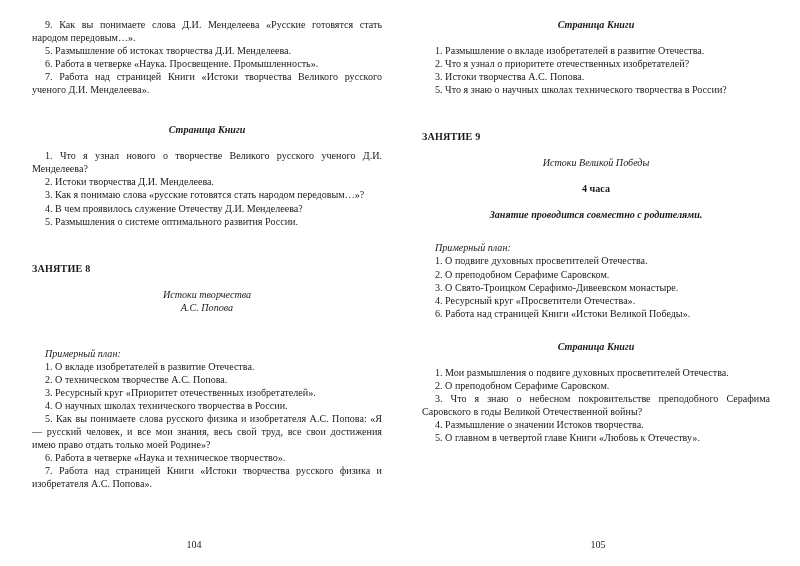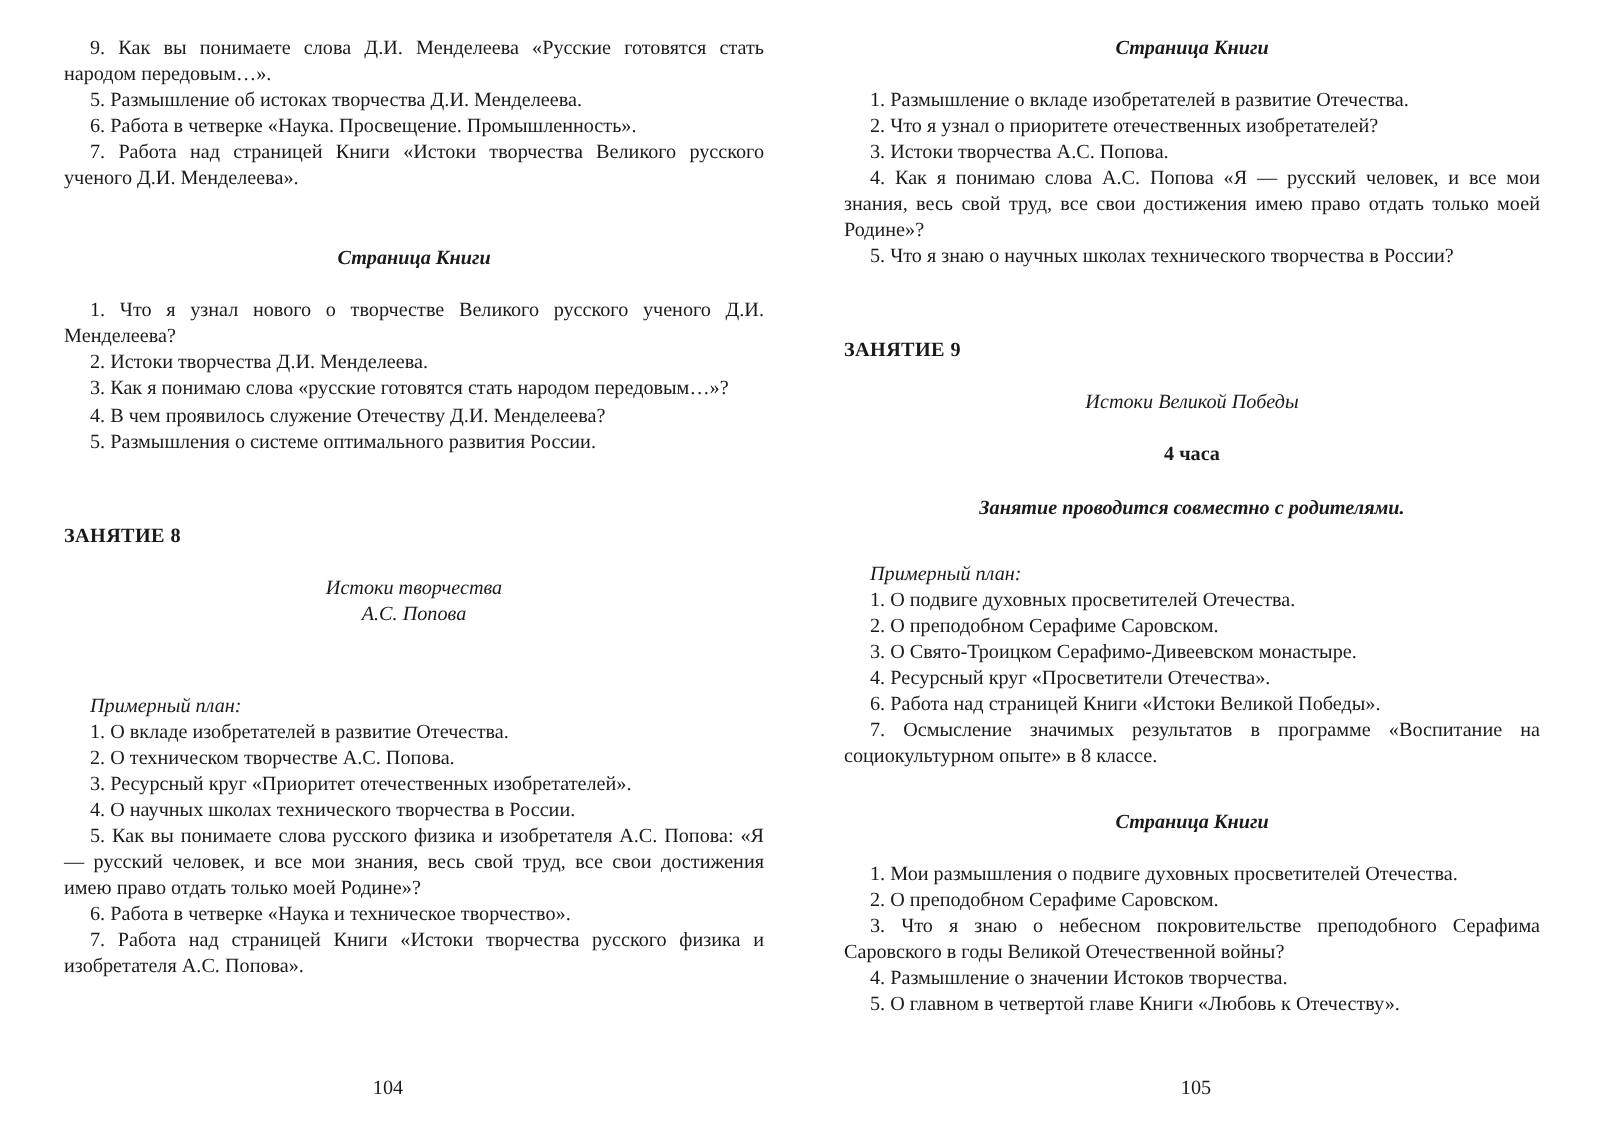"4. Как я понимаю слова" p.item { html: <p>4. Как я понимаю слова А.С. Попова «Я — русский человек, и все мои знания, весь свой труд, все свои достижения имею право отдать только моей Родине»?</p> -> none }
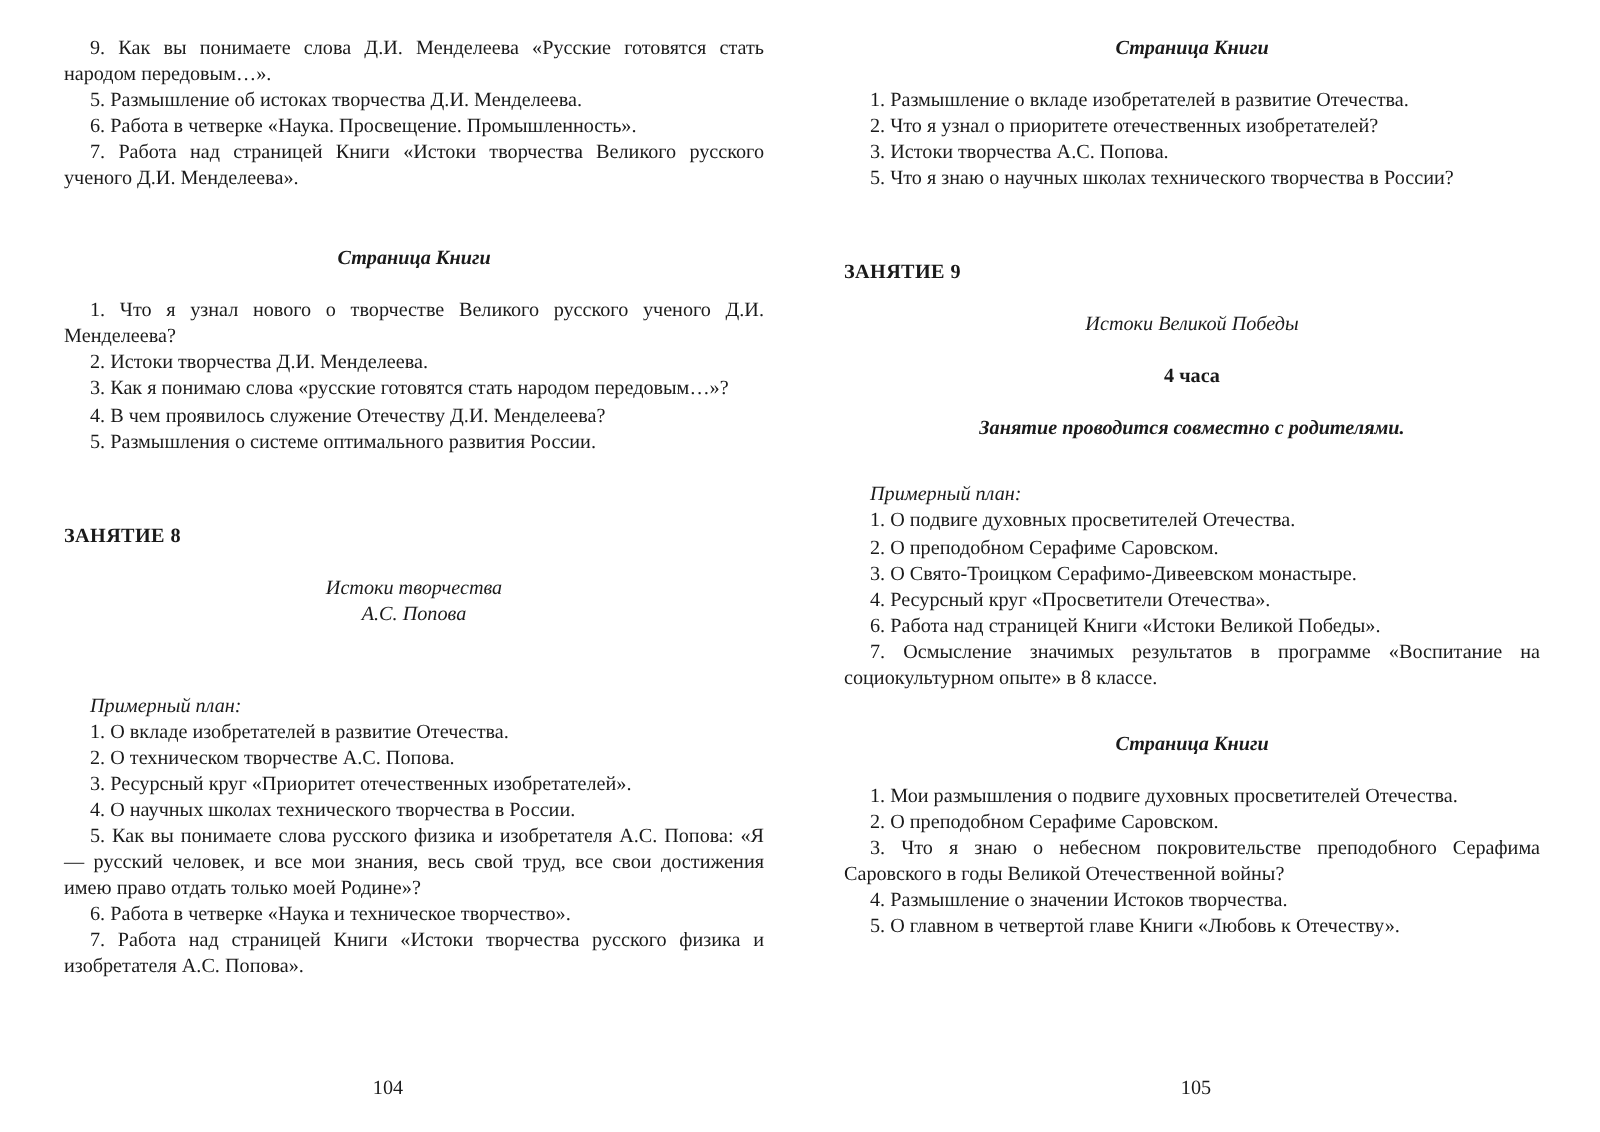"7. Осмысление значимых результатов в" p.item { html: <p>7. Осмысление значимых результатов в программе «Воспитание на социокультурном опыте» в 8 классе.</p> -> none }
